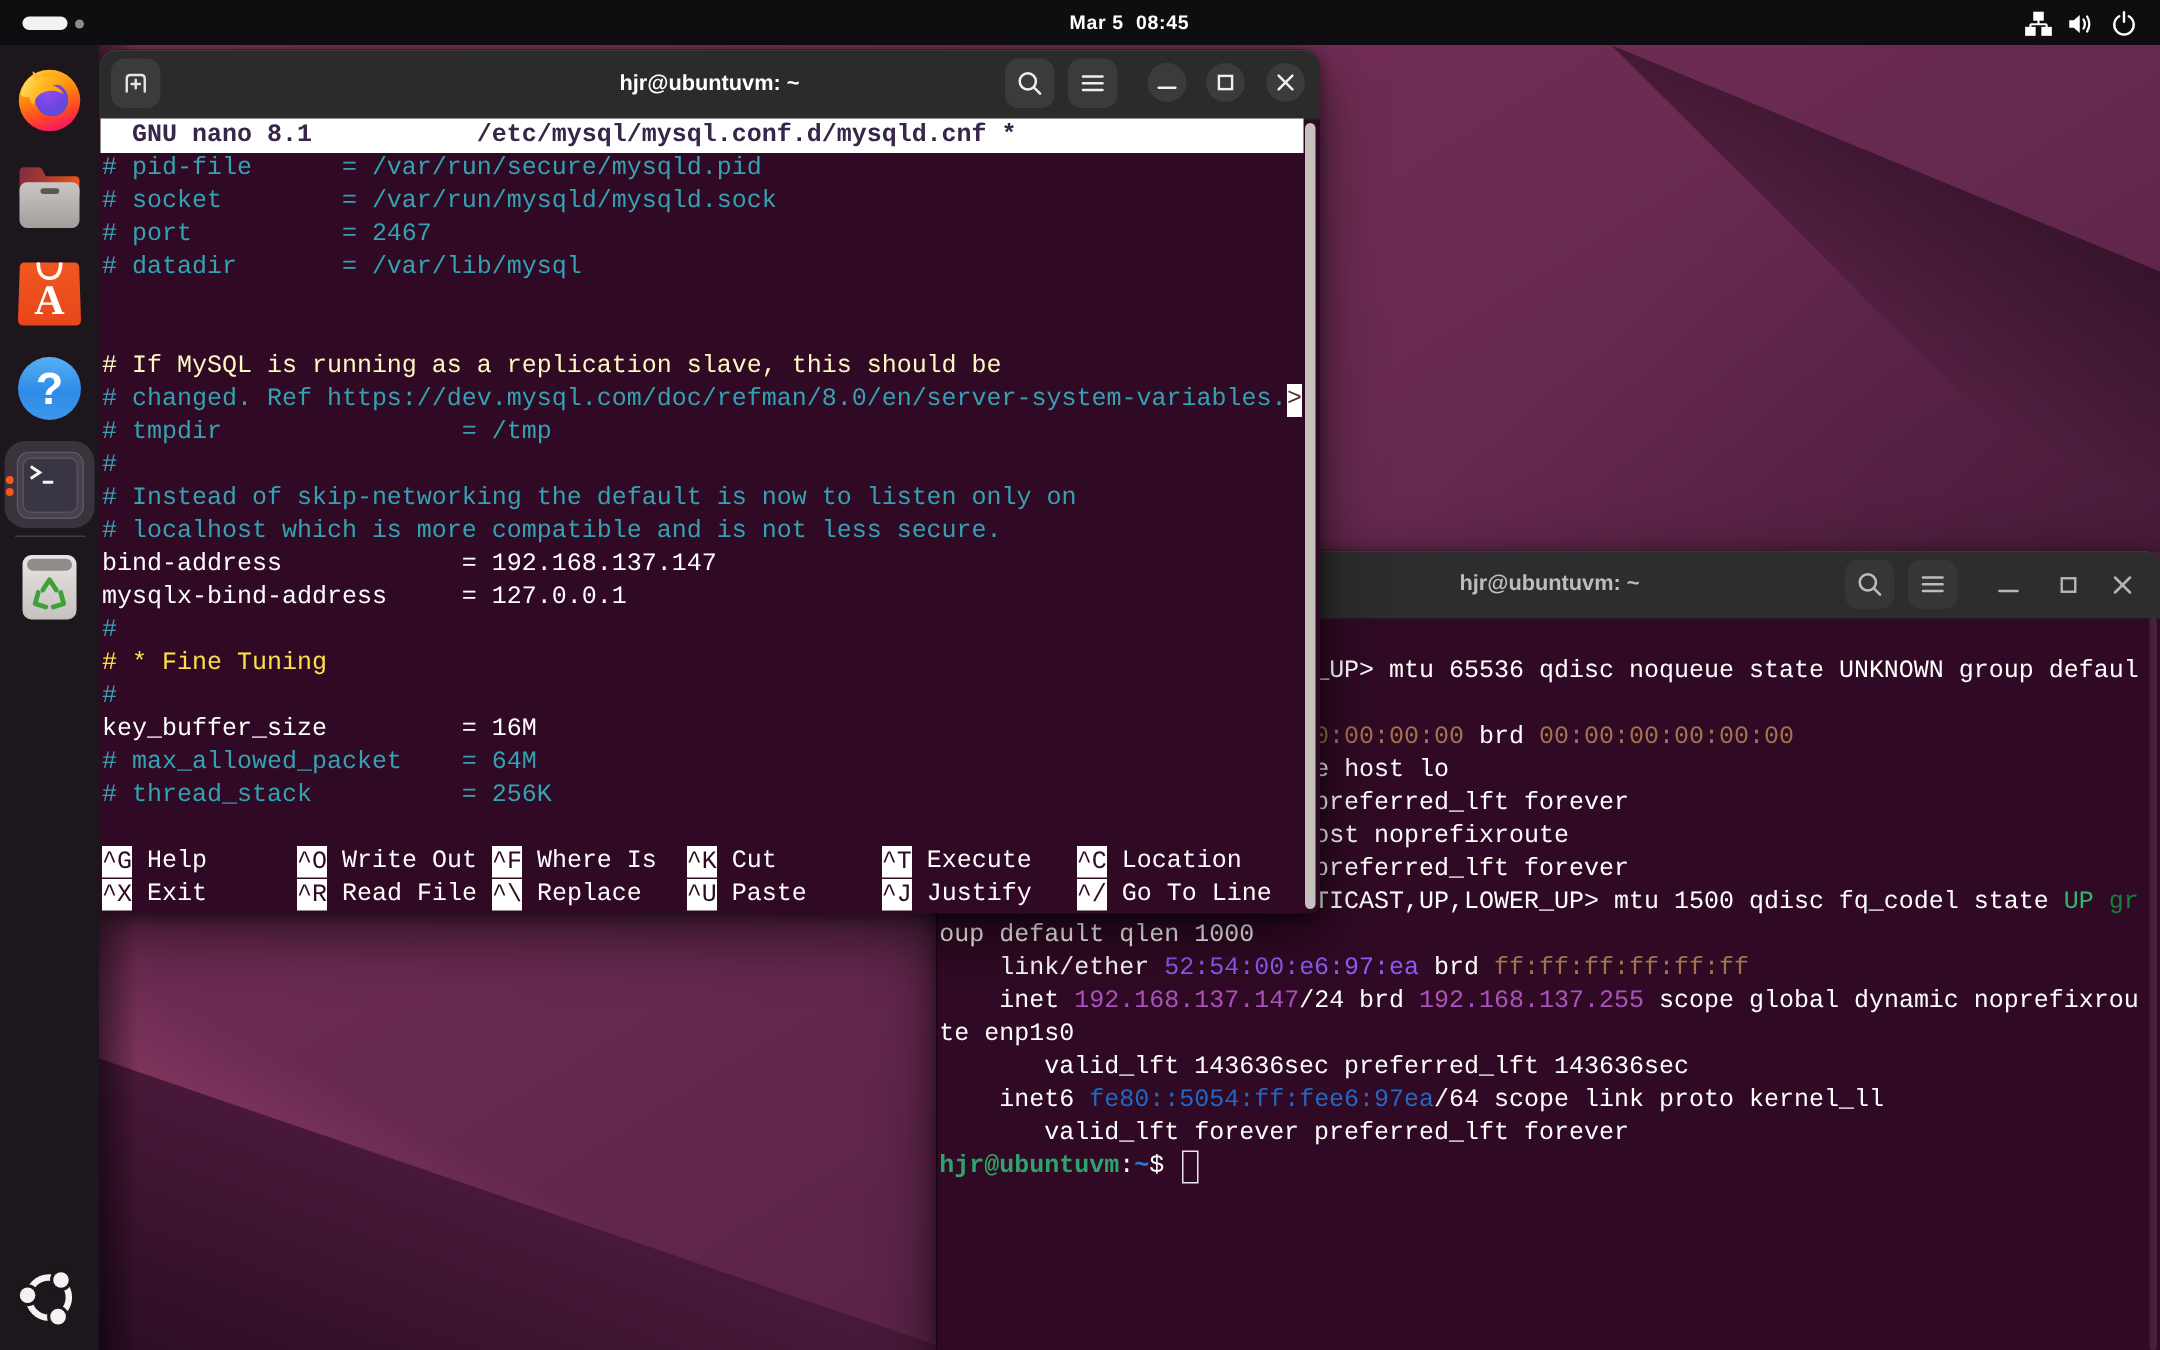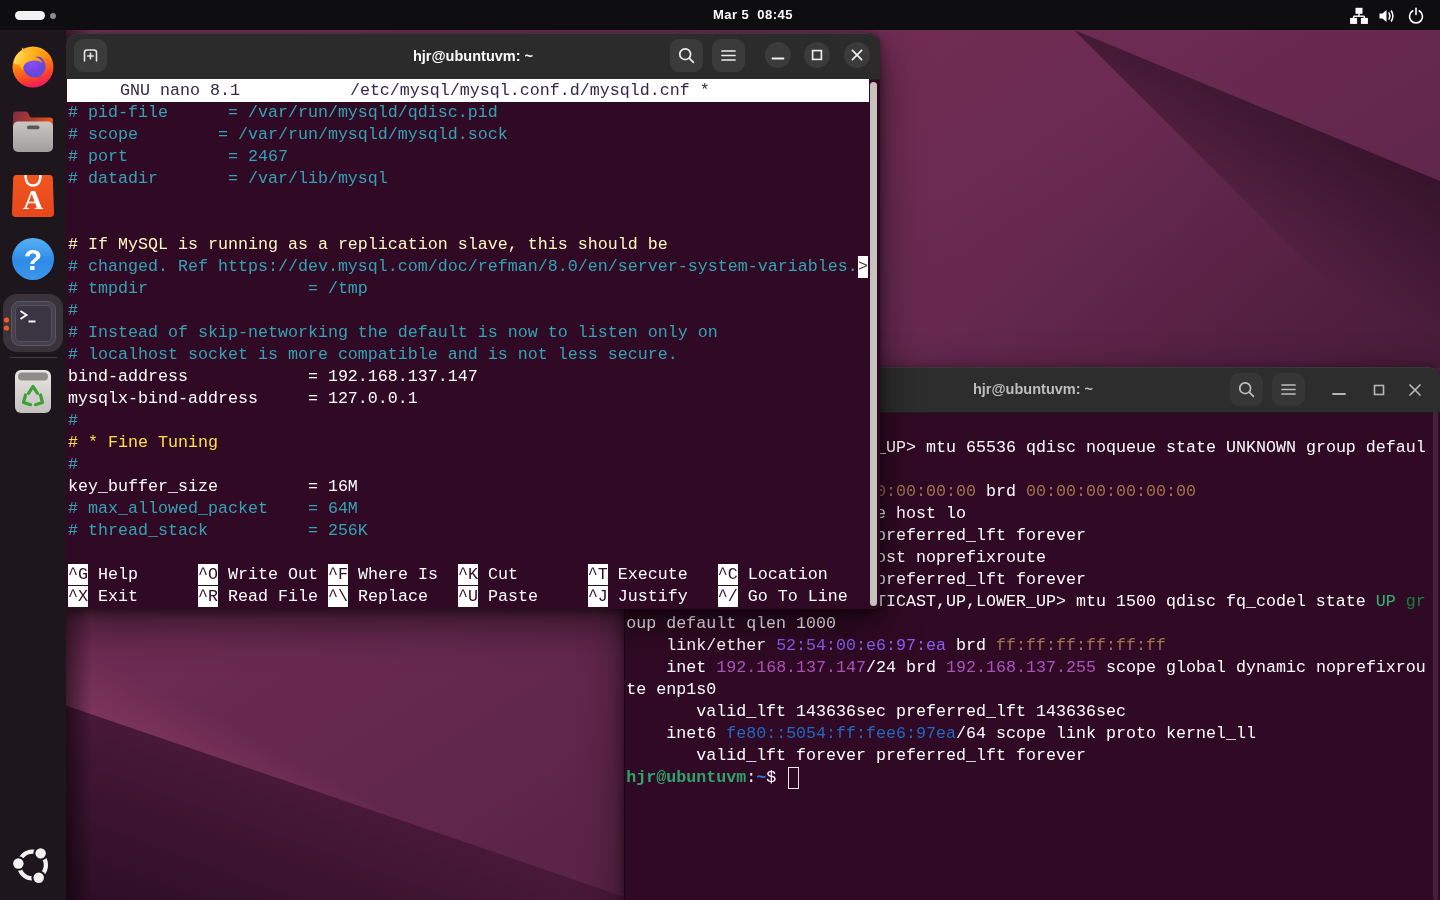"GNU nano 8.1" span { font-weight: normal -> bold; padding-left: 32px -> none }
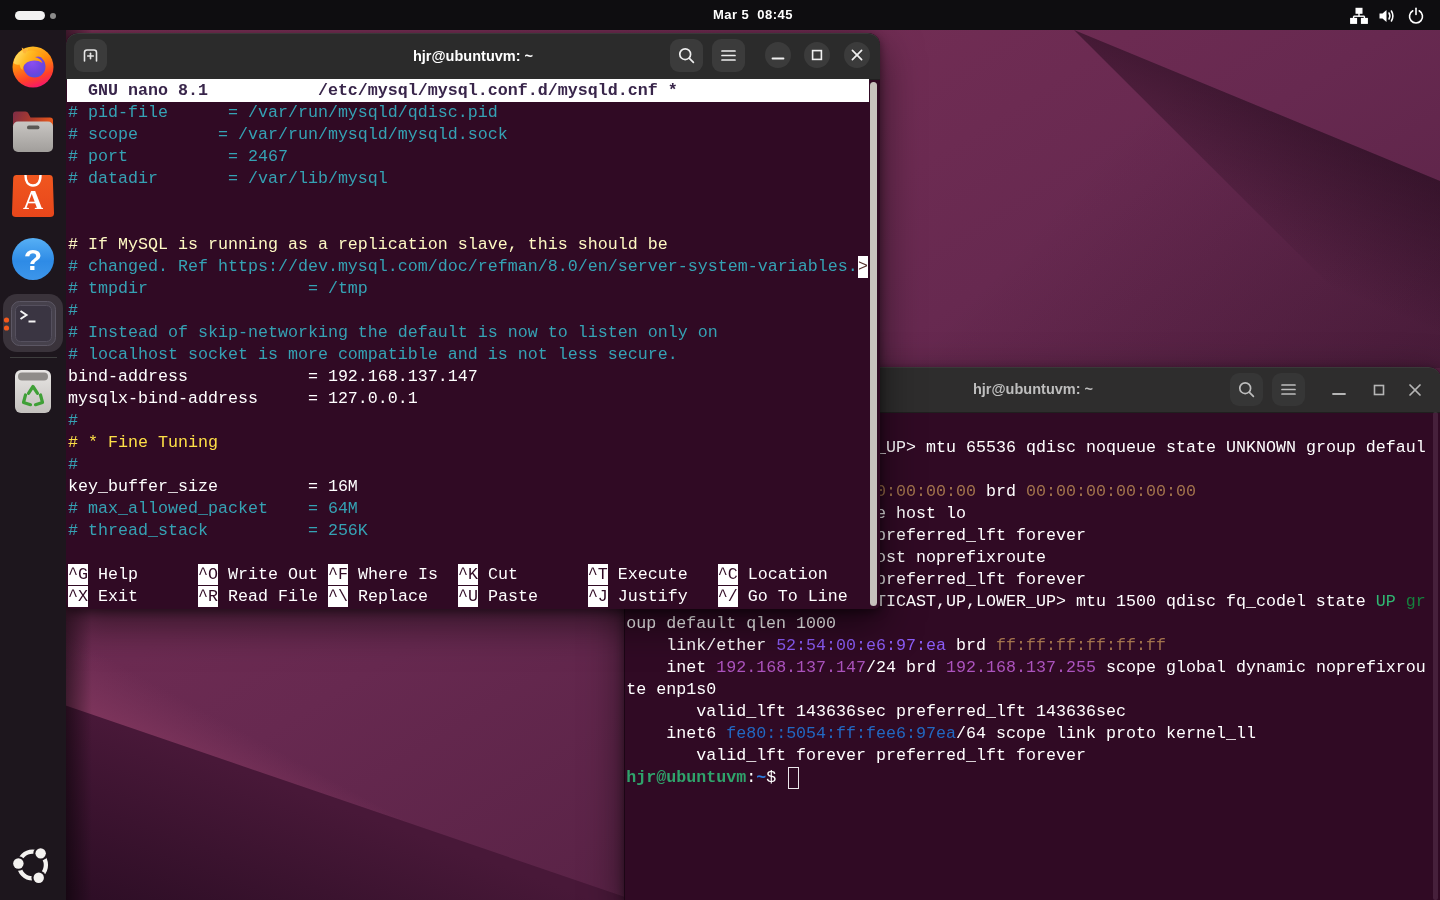"# pid-file = /var/run/mysqld/qdisc.pid" span { text: /var/run/mysqld/qdisc.pid -> /var/run/secure/mysqld.pid }
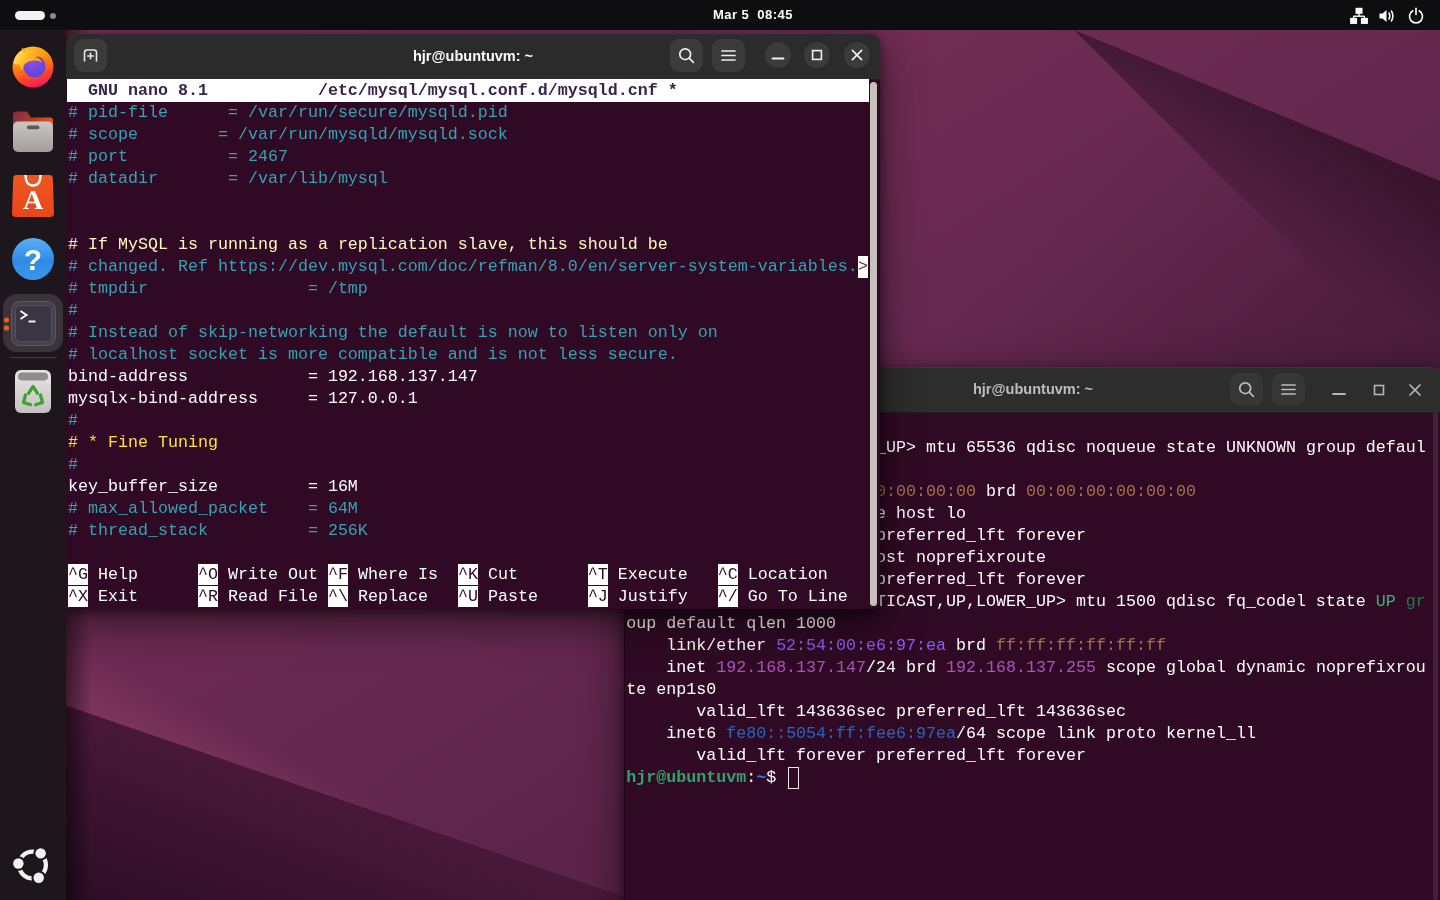"# scope = /var/run/mysqld/mysqld.sock" span { text: scope -> socket }
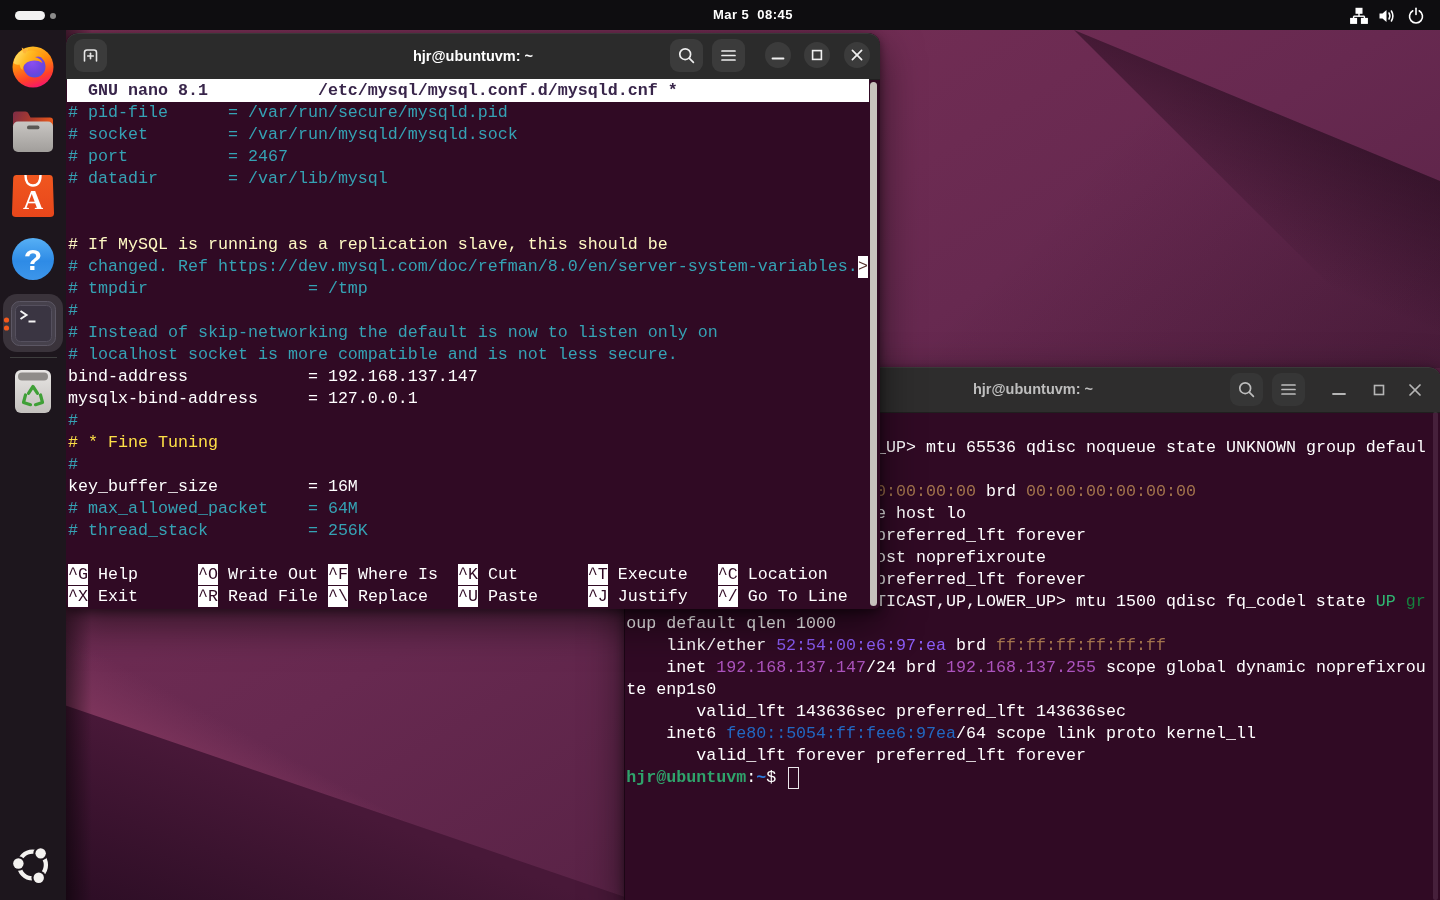"# localhost socket is more" span { text: socket -> which }
